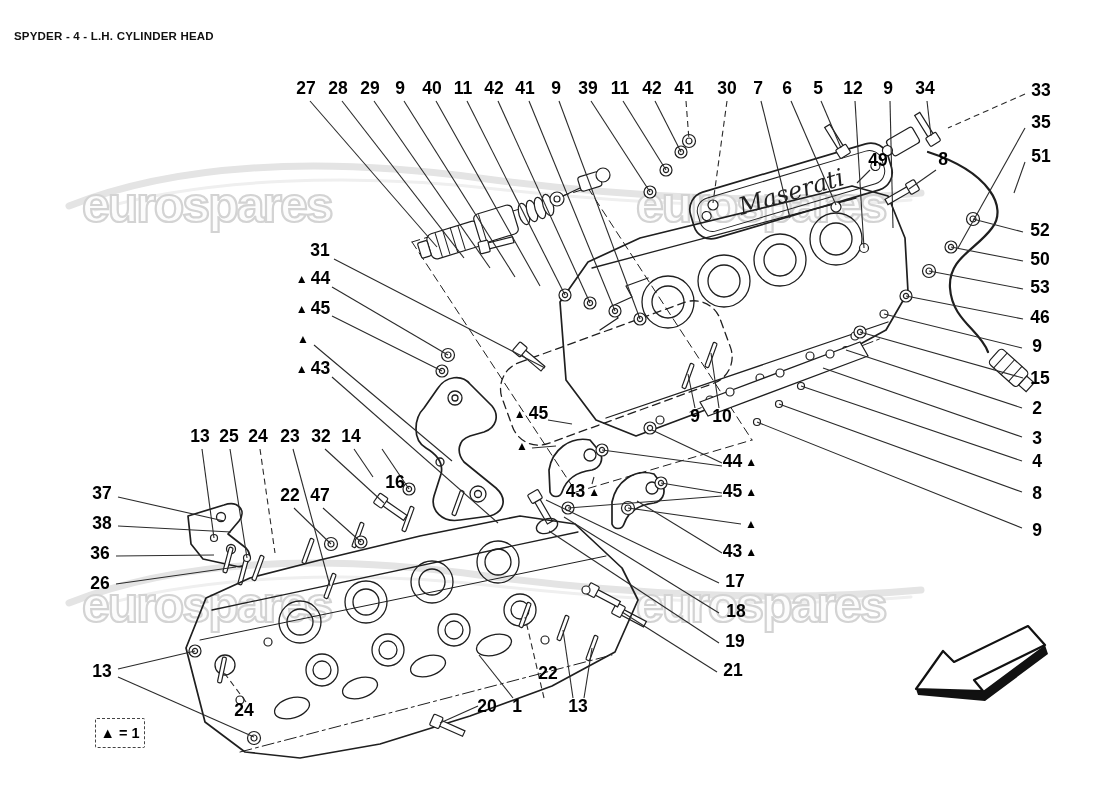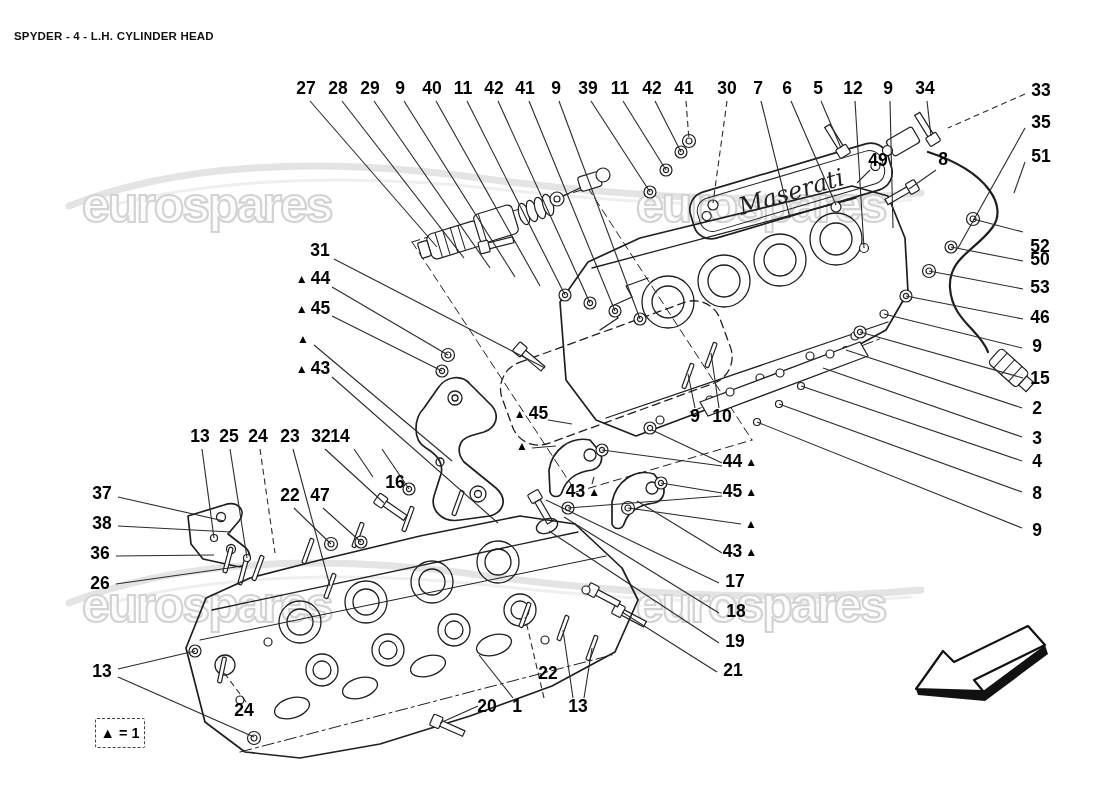"52" div.callout { top: 248px -> 232px }
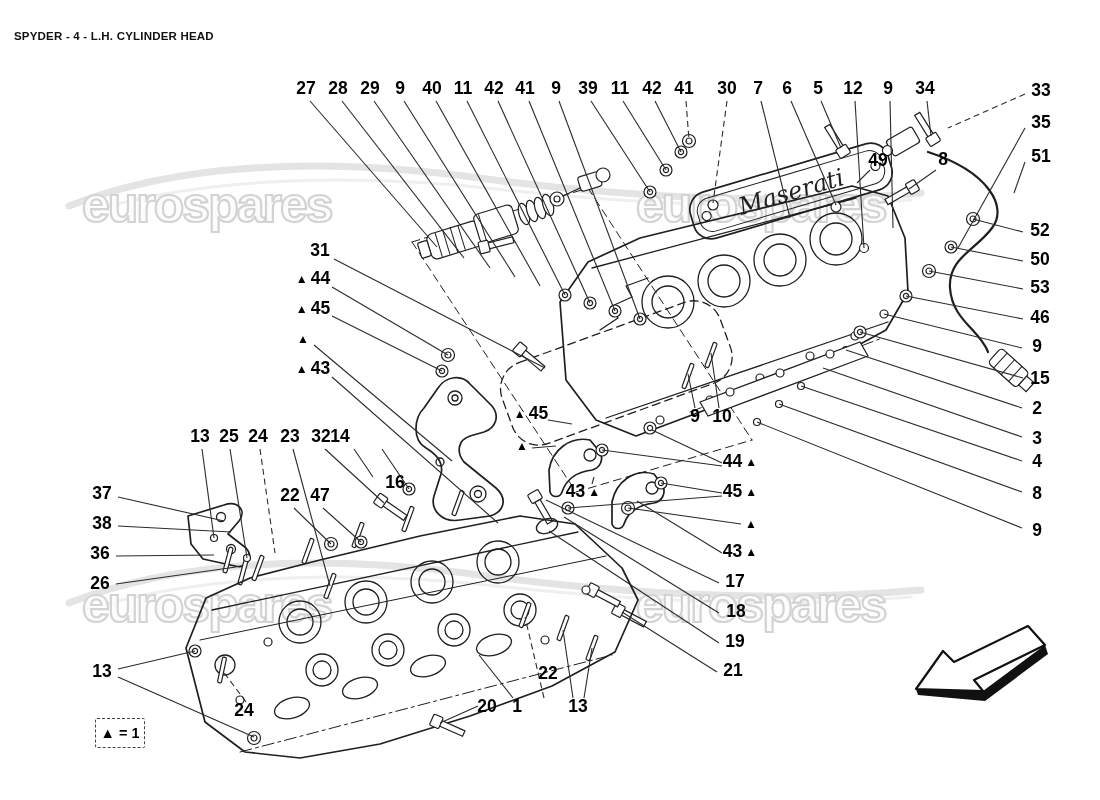"14" div.callout { left: 340px -> 351px }
